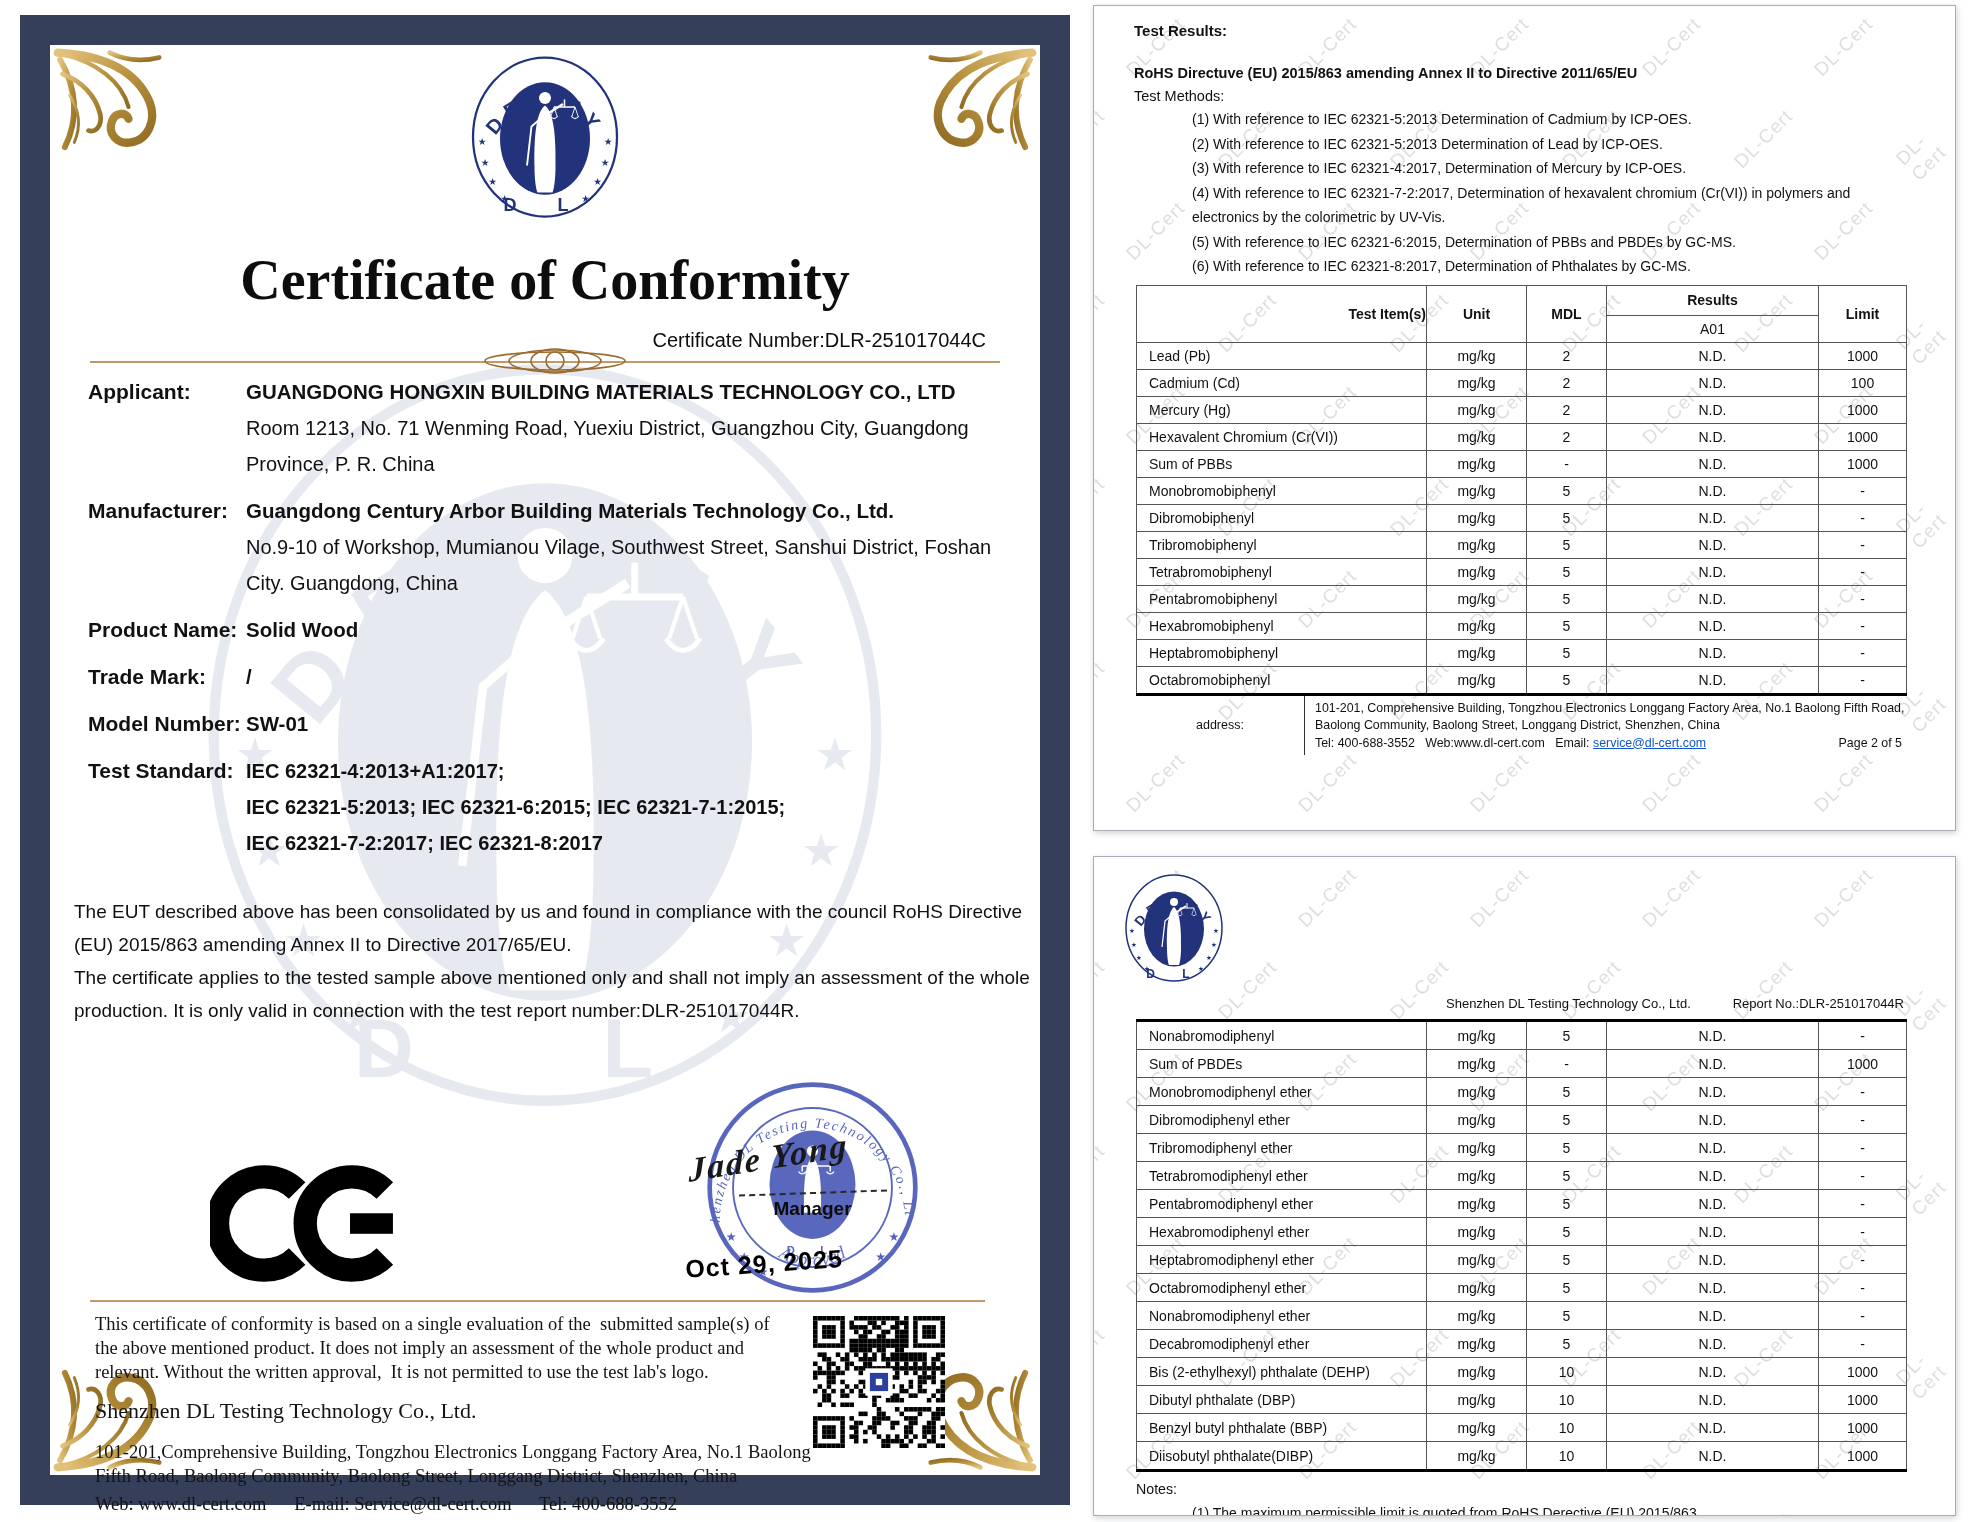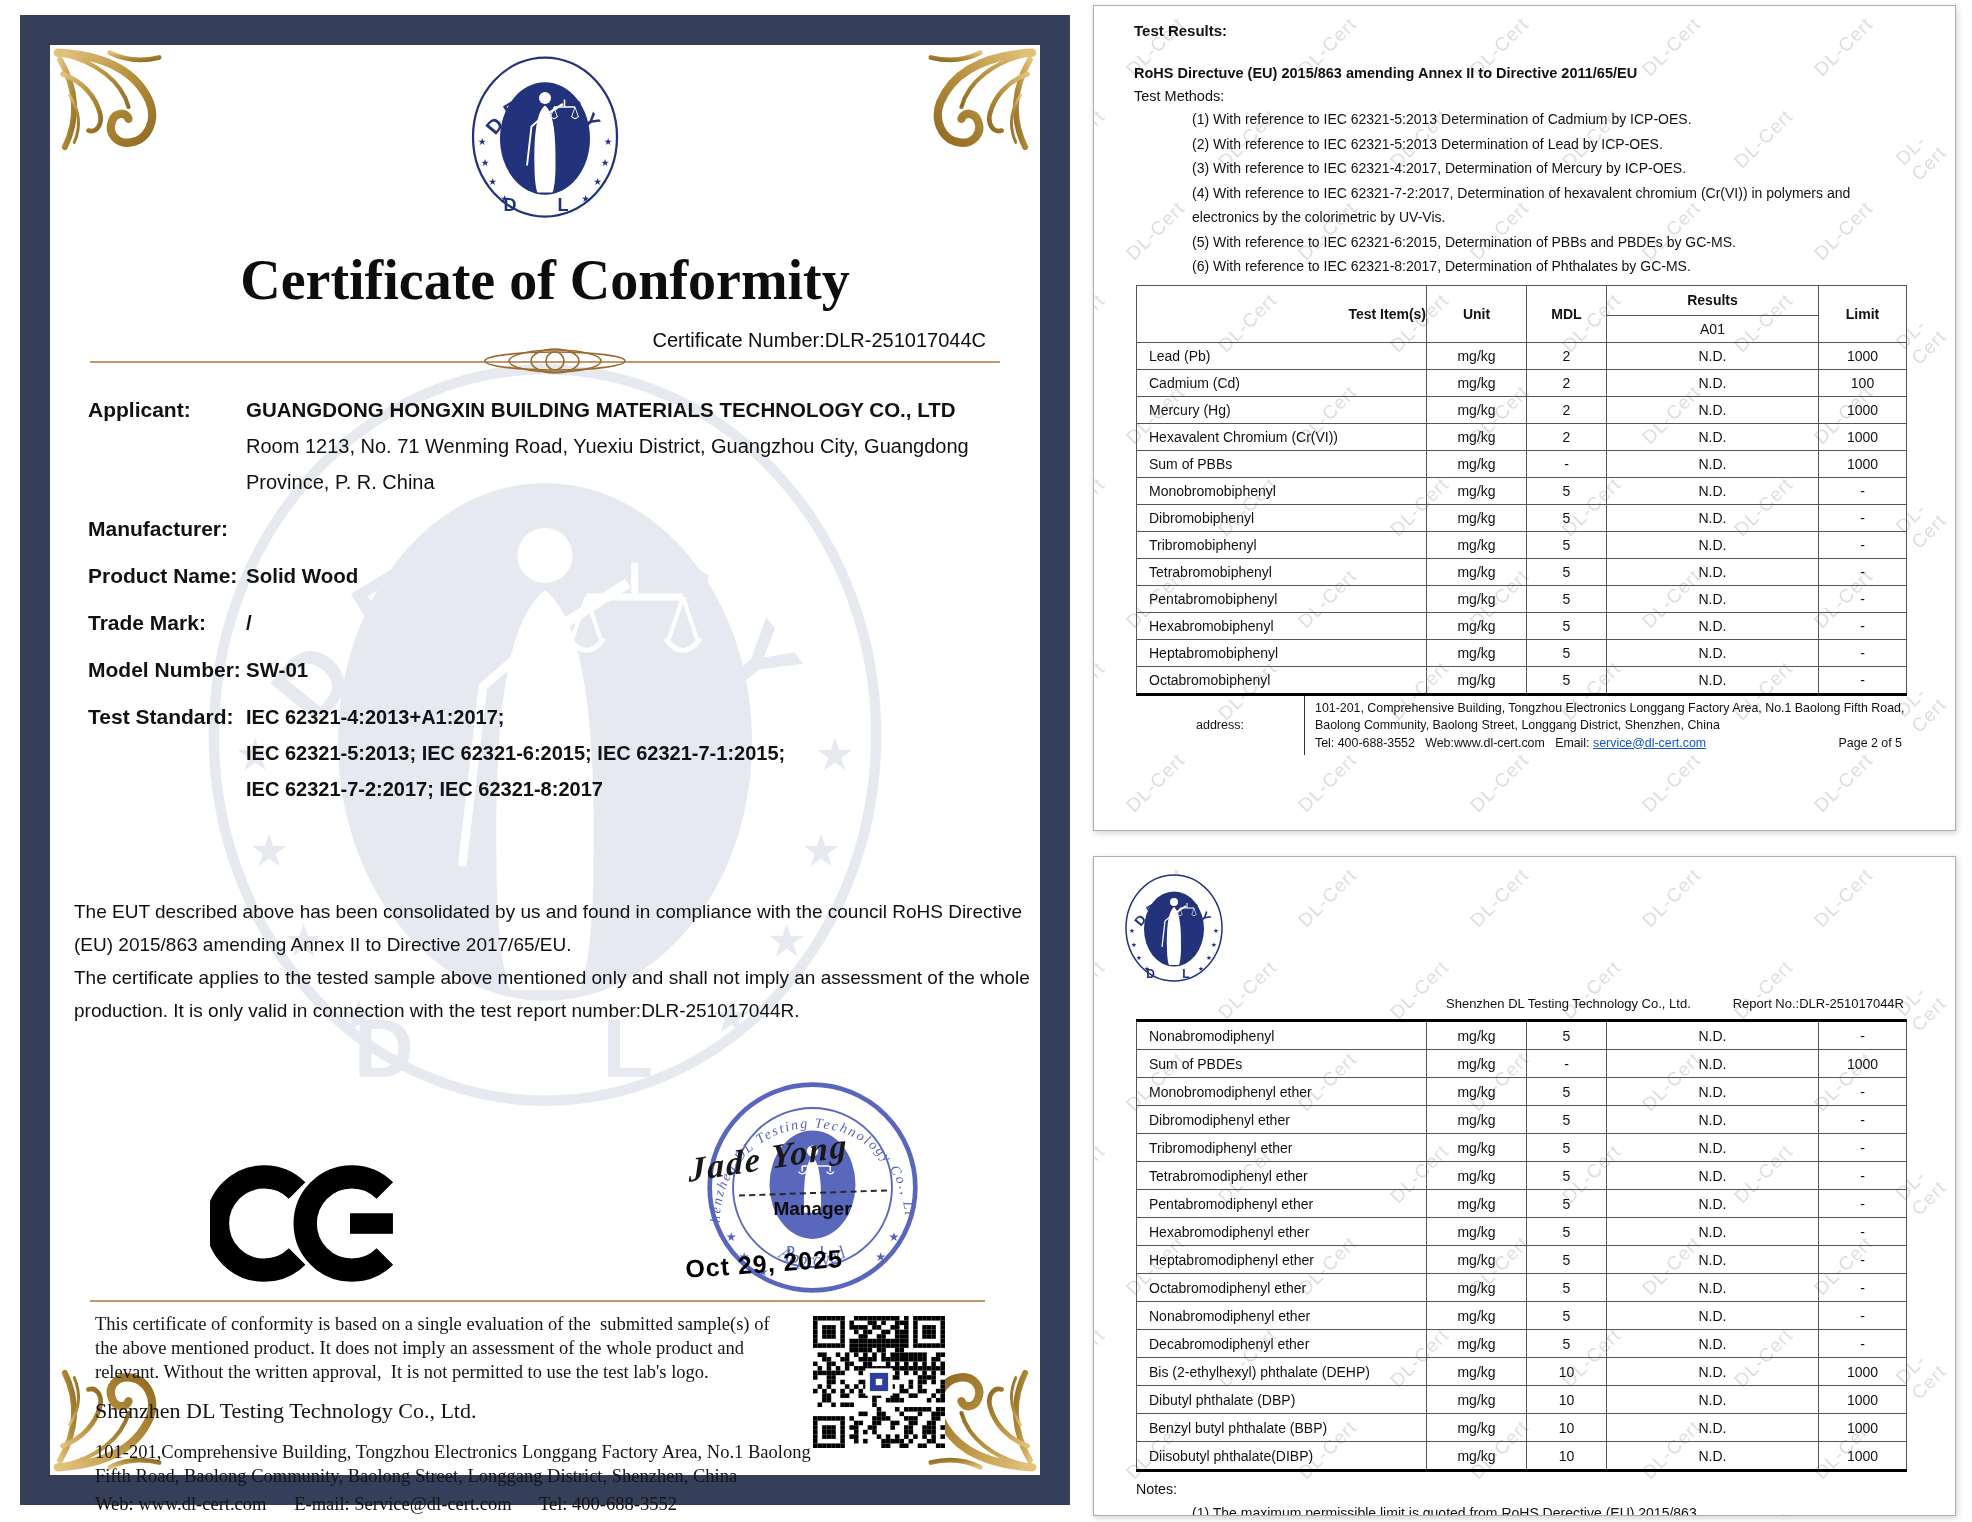"Applicant:" #fields { top: 347px -> 329px }
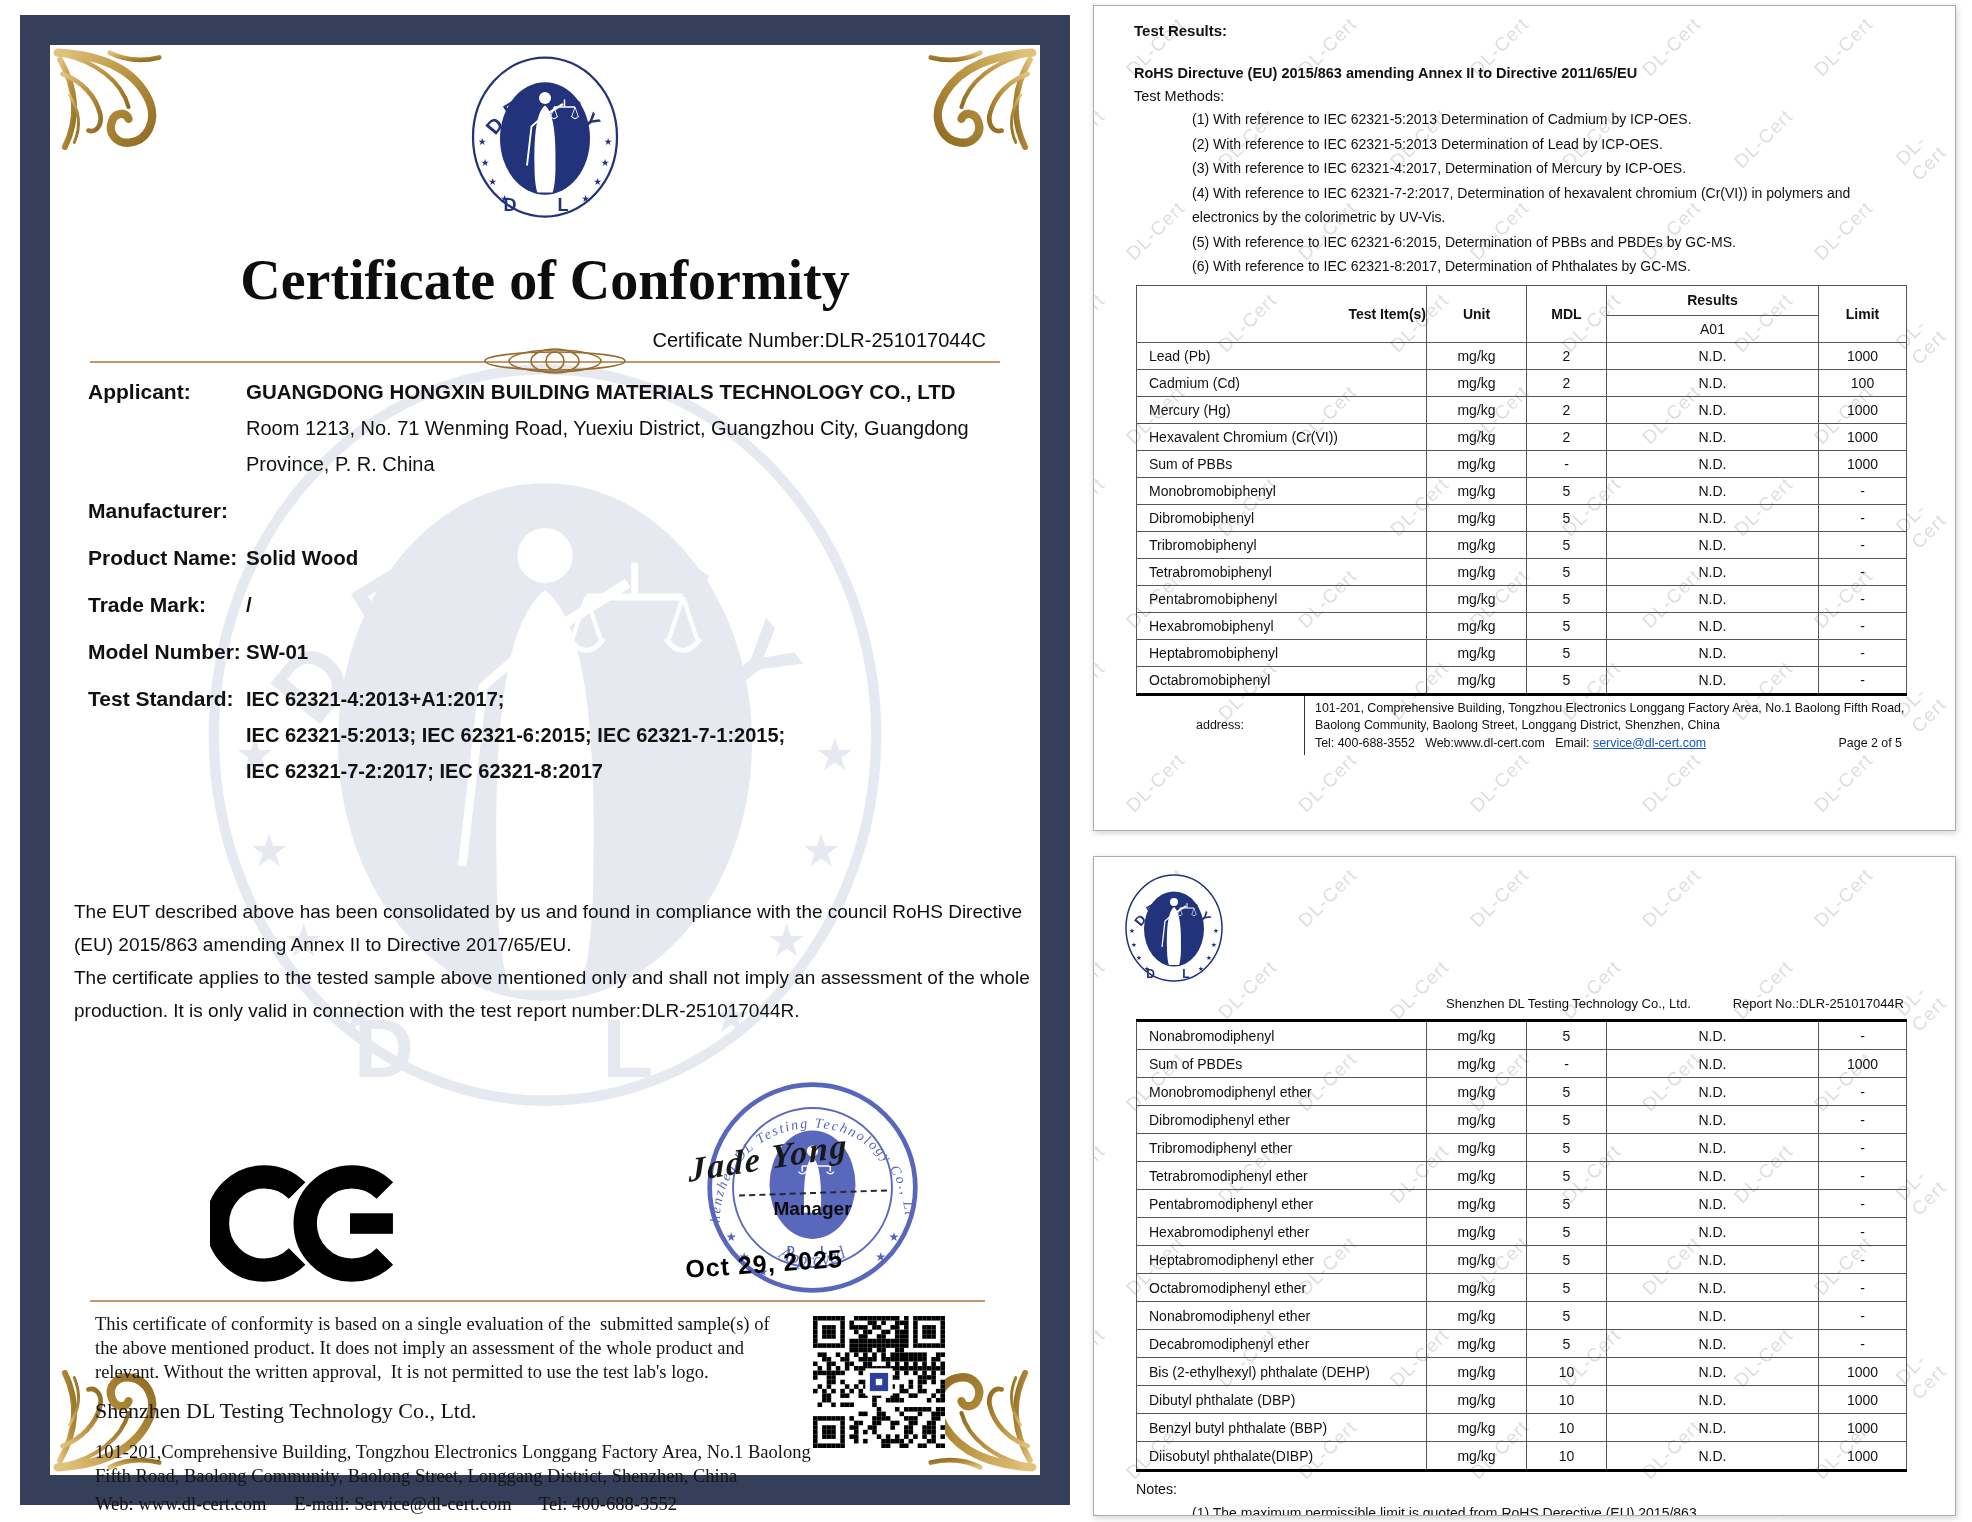"Guangdong Century Arbor Building" div.fval { html: none -> <div> <div>Guangdong Century Arbor Building Materials Technology Co., Ltd.</div> <div> <div>No.9-10 of Workshop, Mumianou Vilage, Southwest Street, Sanshui District, Foshan</div> <div>City. Guangdong, China</div> </div> </div> }
